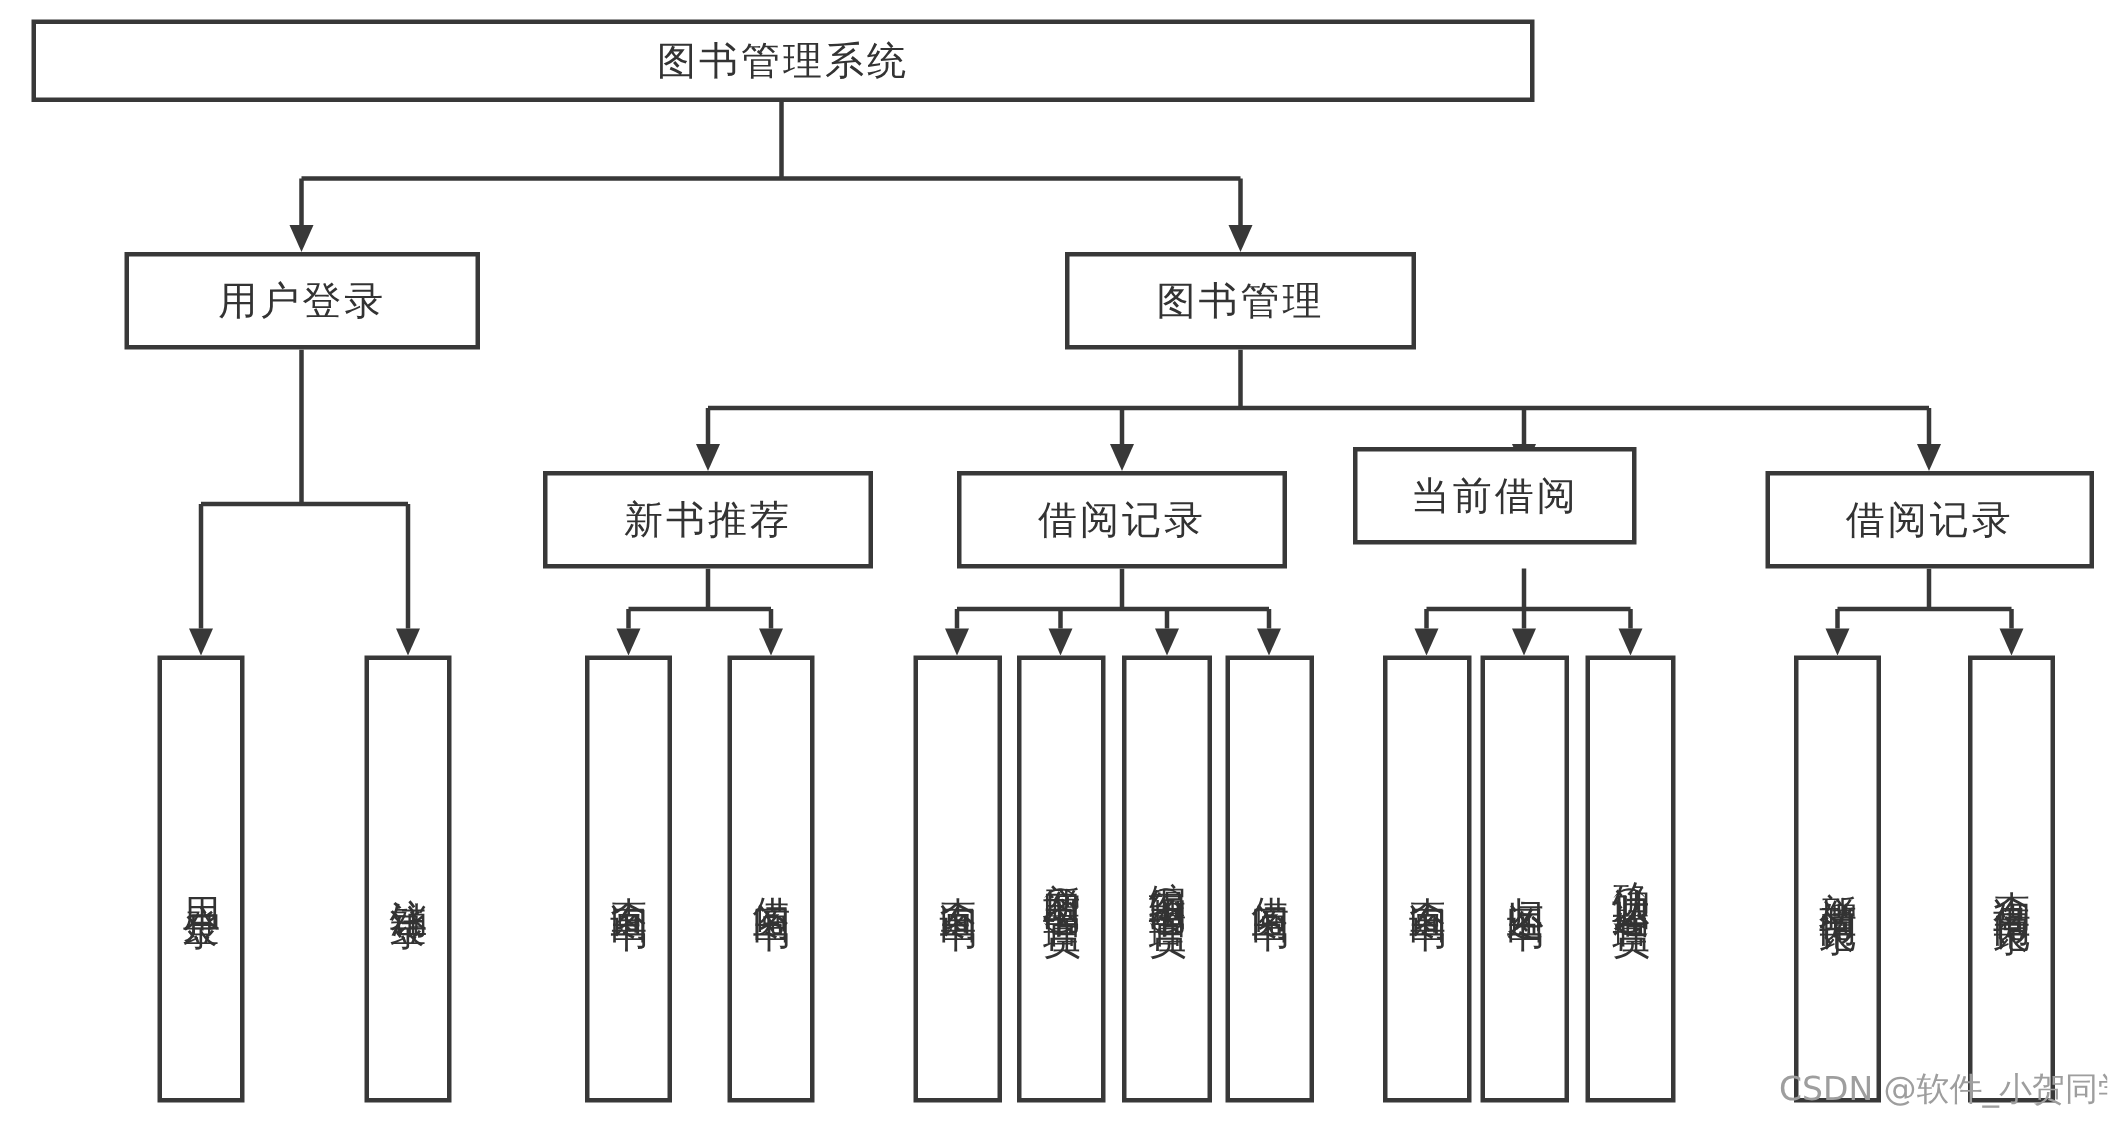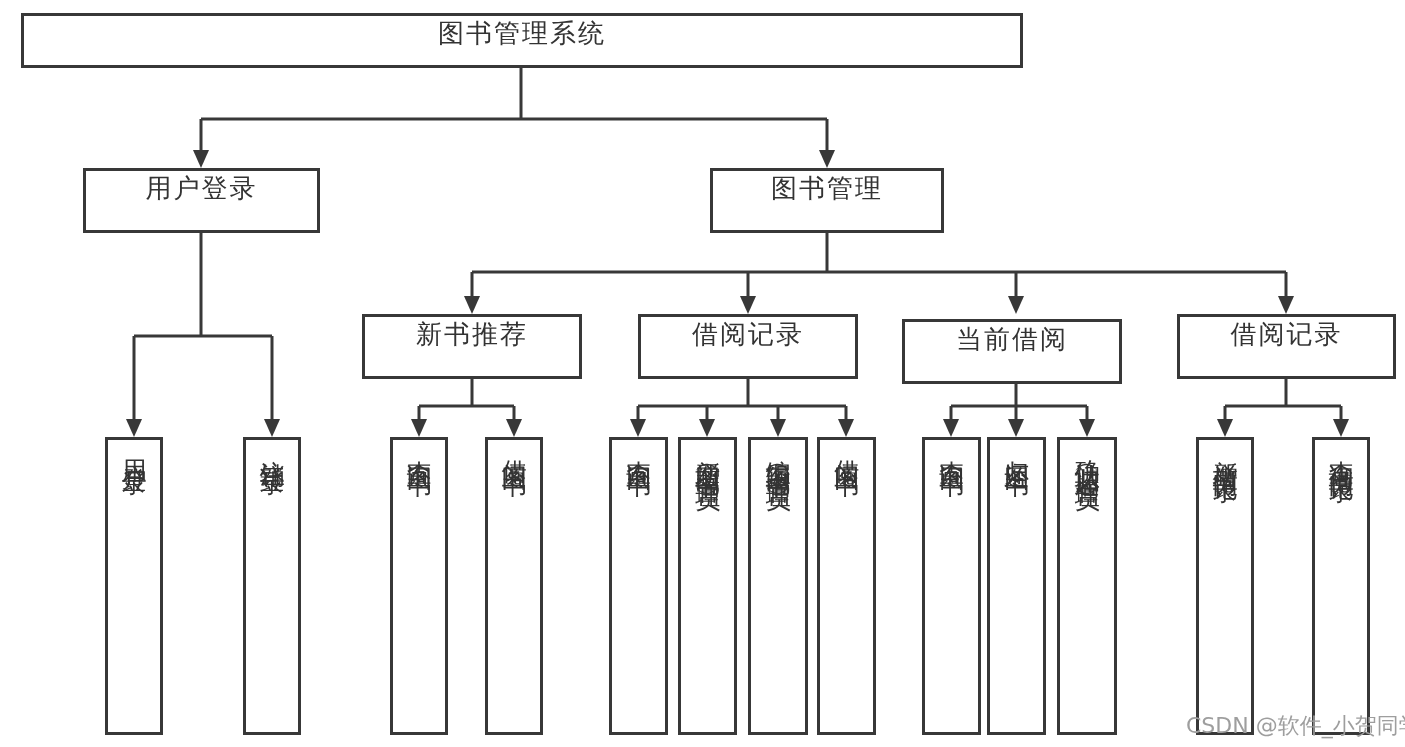"图书管理系统" .box { align-items: none -> center }
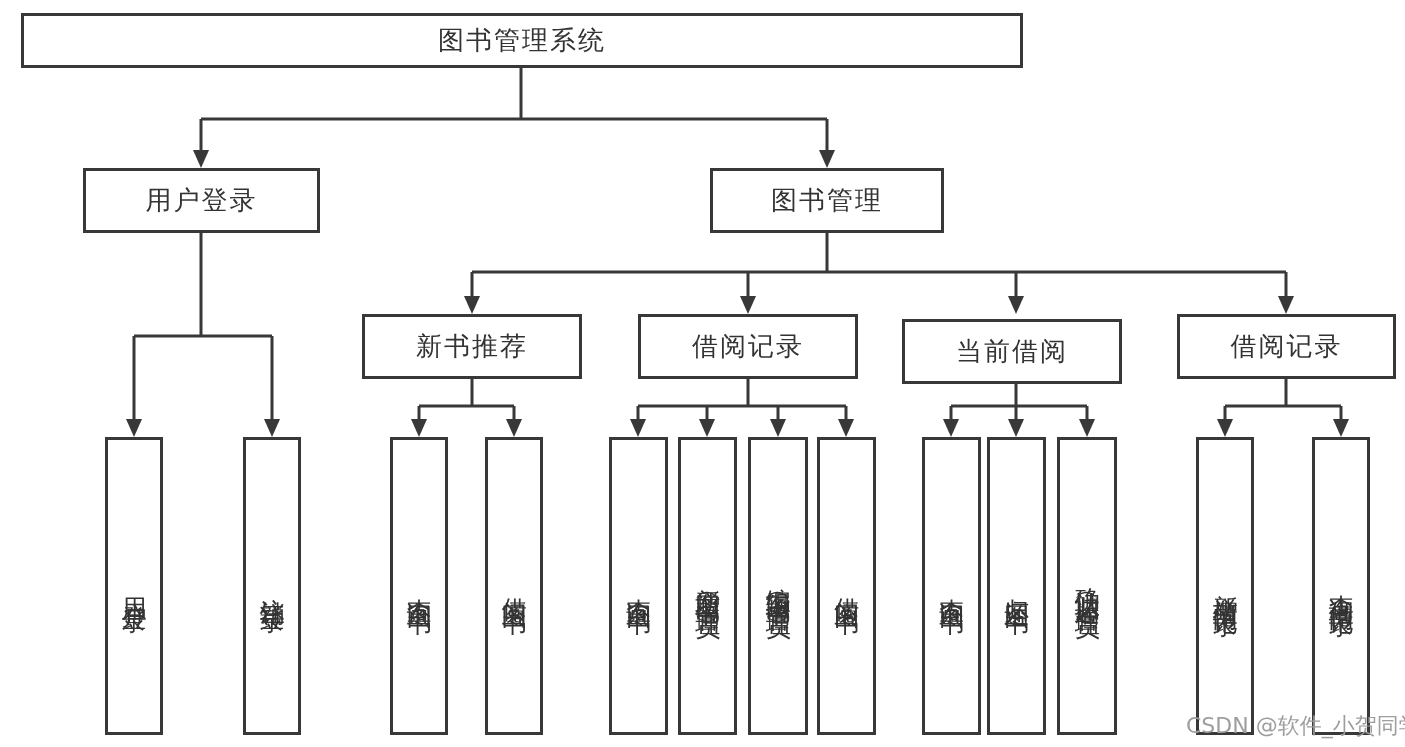"当前借阅" div.box { top: 319px -> 298px; width: 220px -> 189px }
